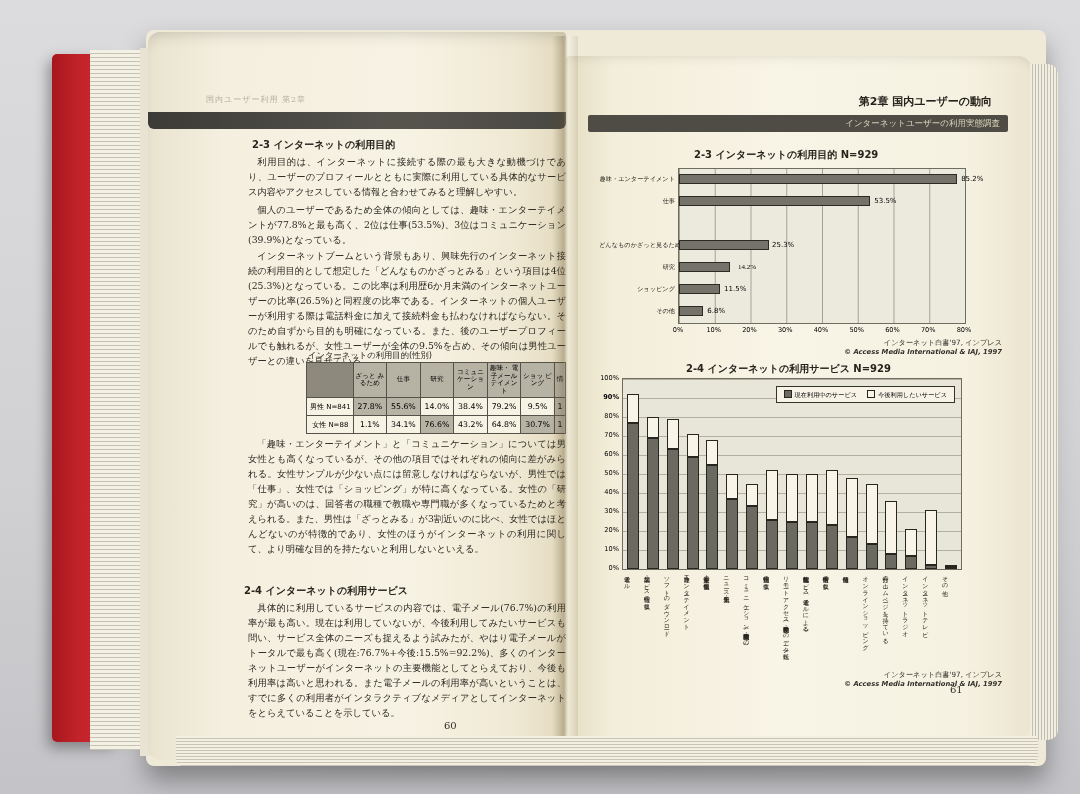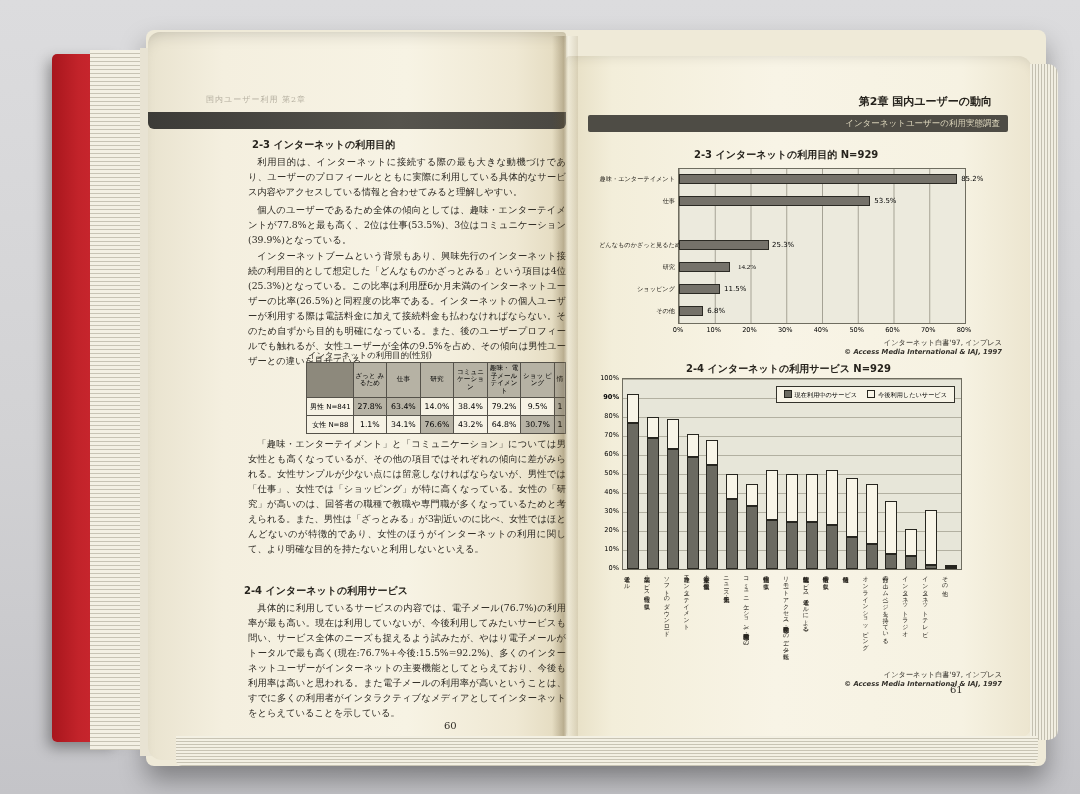"63.4%" td.hl { text: 63.4% -> 55.6% }
